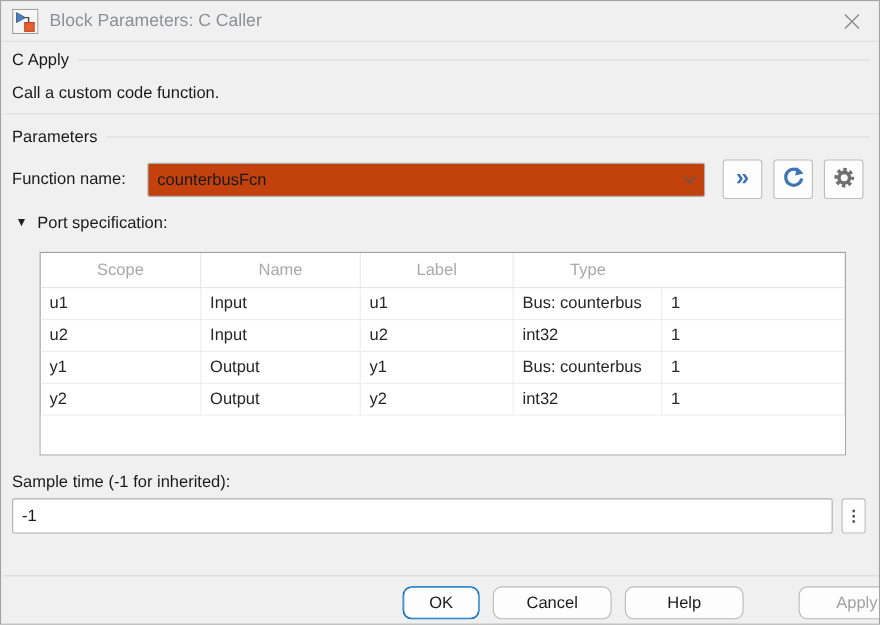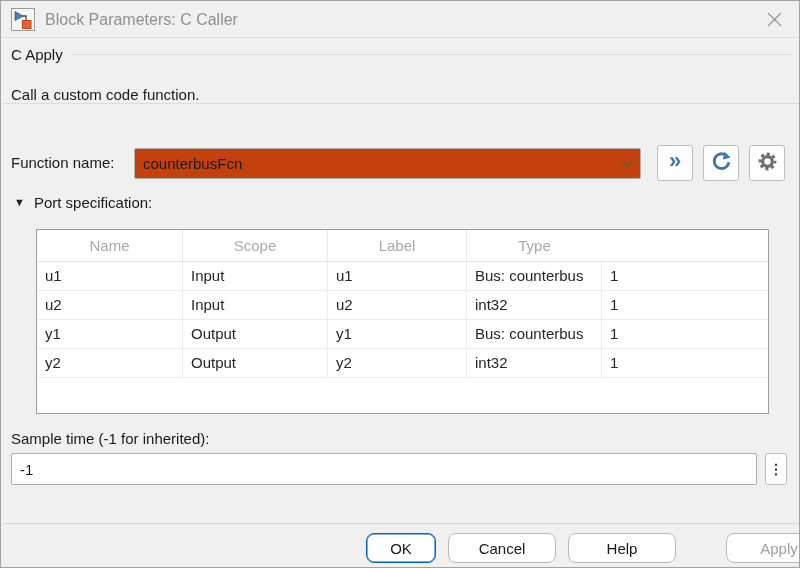"Call a custom code function." .description { top: 85px -> 75px }
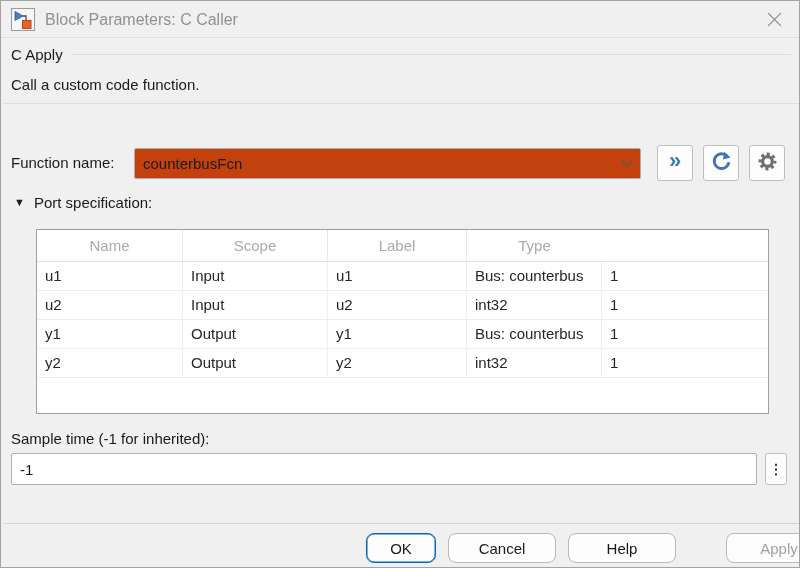"Parameters" div.legend { html: none -> <div> <span>Parameters</span> <span></span> </div> }
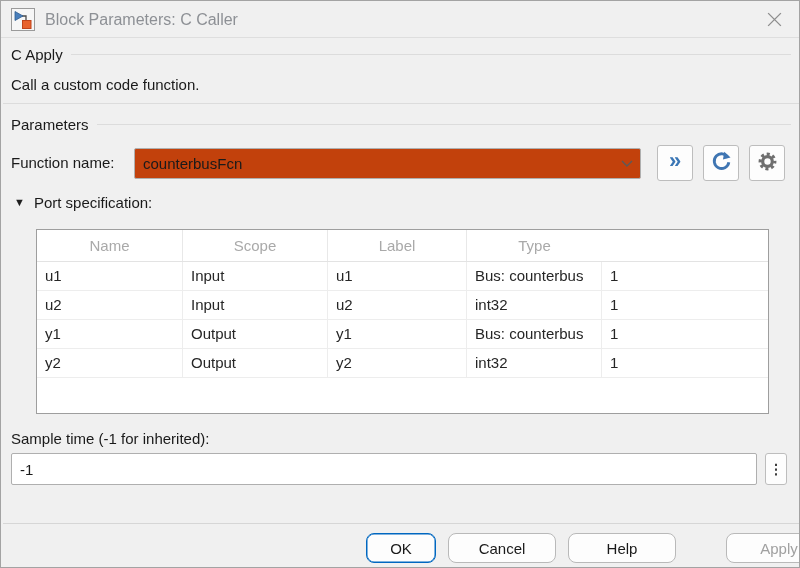"Name" div.hcell { order: before "Scope" -> after "Scope" }
